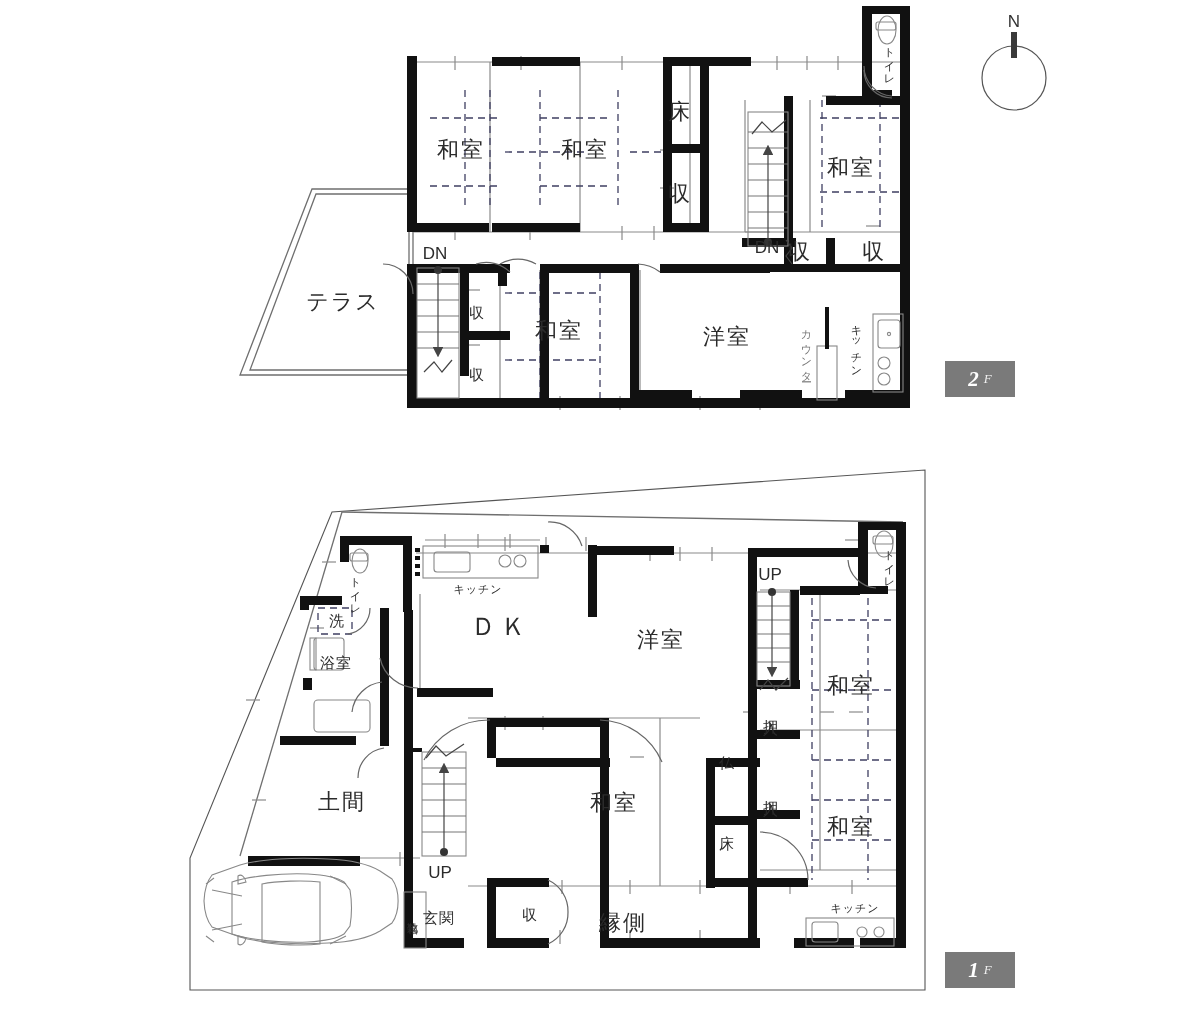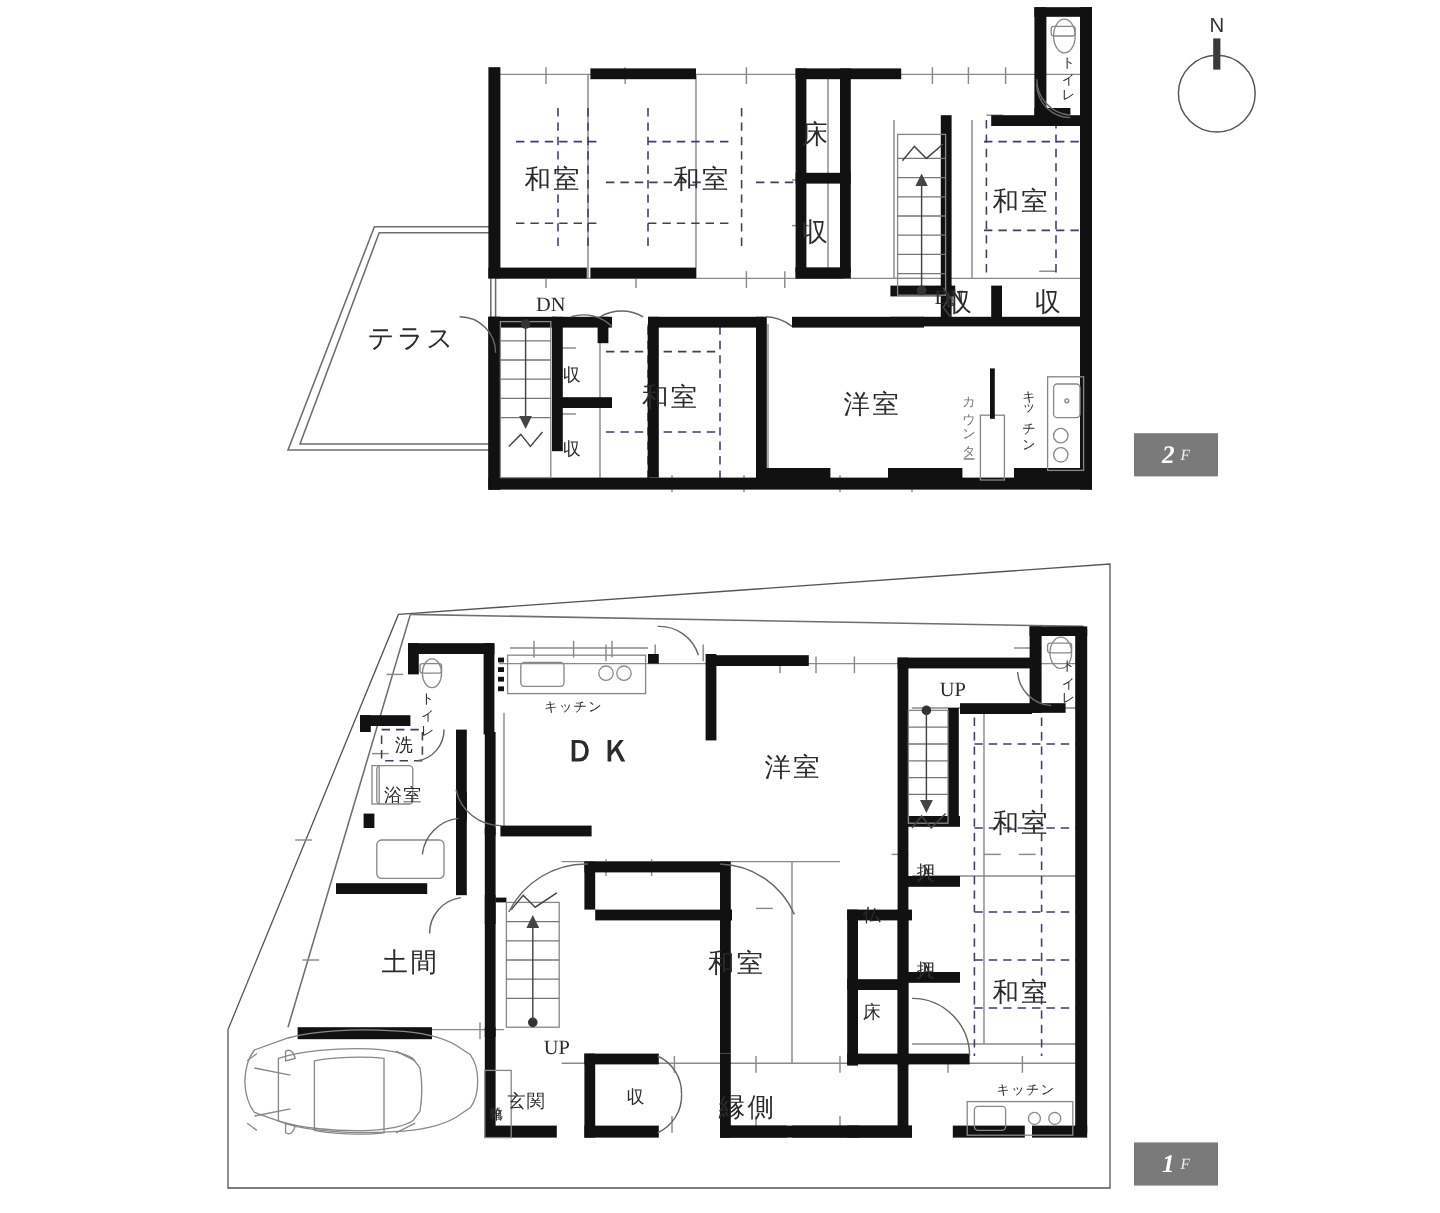"DN" .lat { font-family: Liberation Serif, serif -> Liberation Sans, sans-serif; margin-left: 24px -> none }
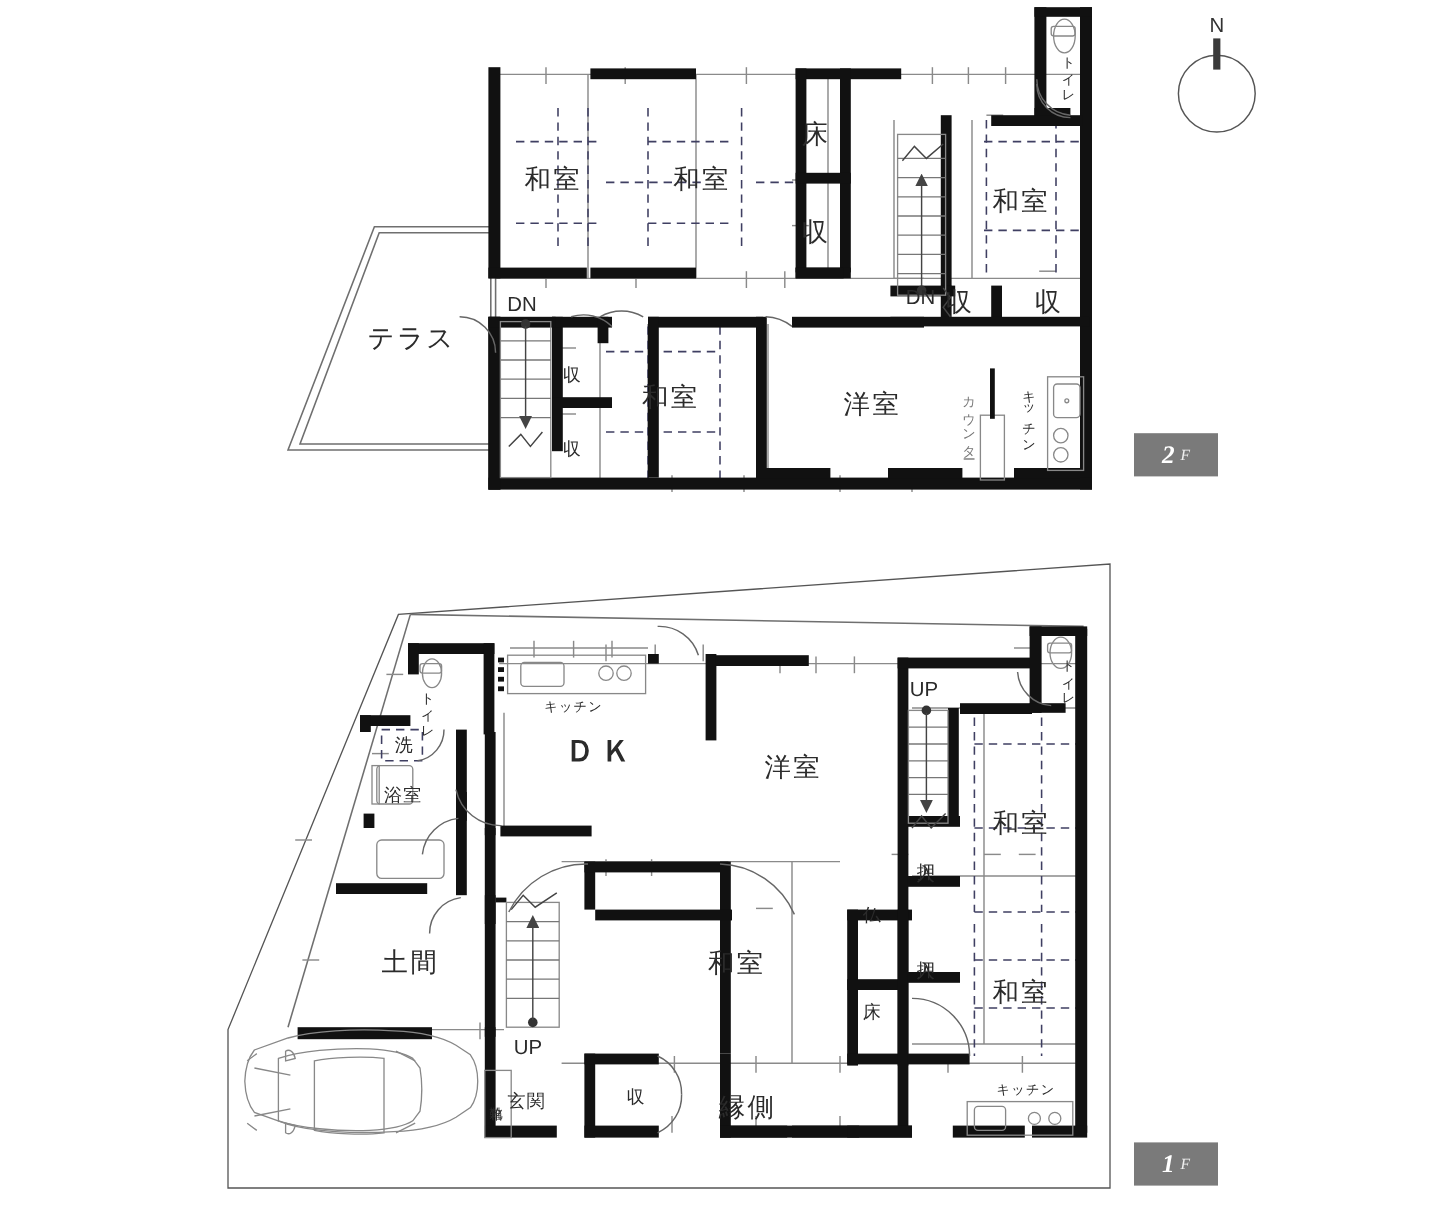"テラス" div.lbl { top: 282px -> 302px }
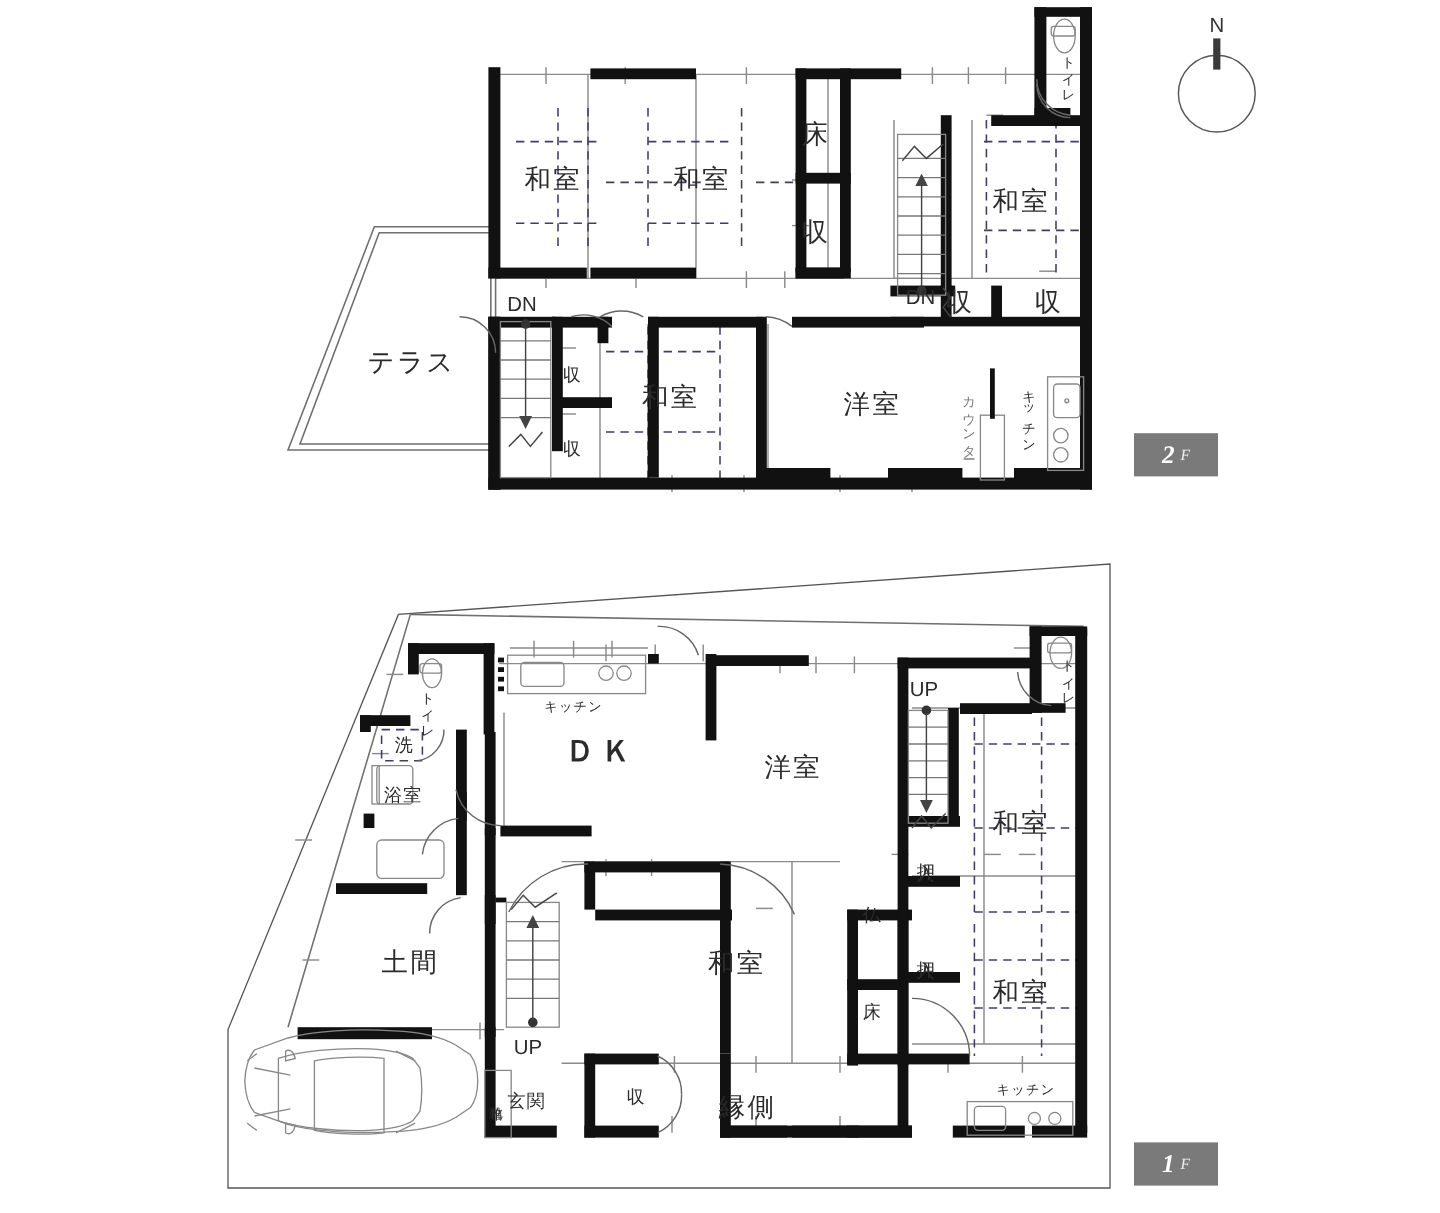"ＤＫ" div.lbl { font-weight: bold -> none }
